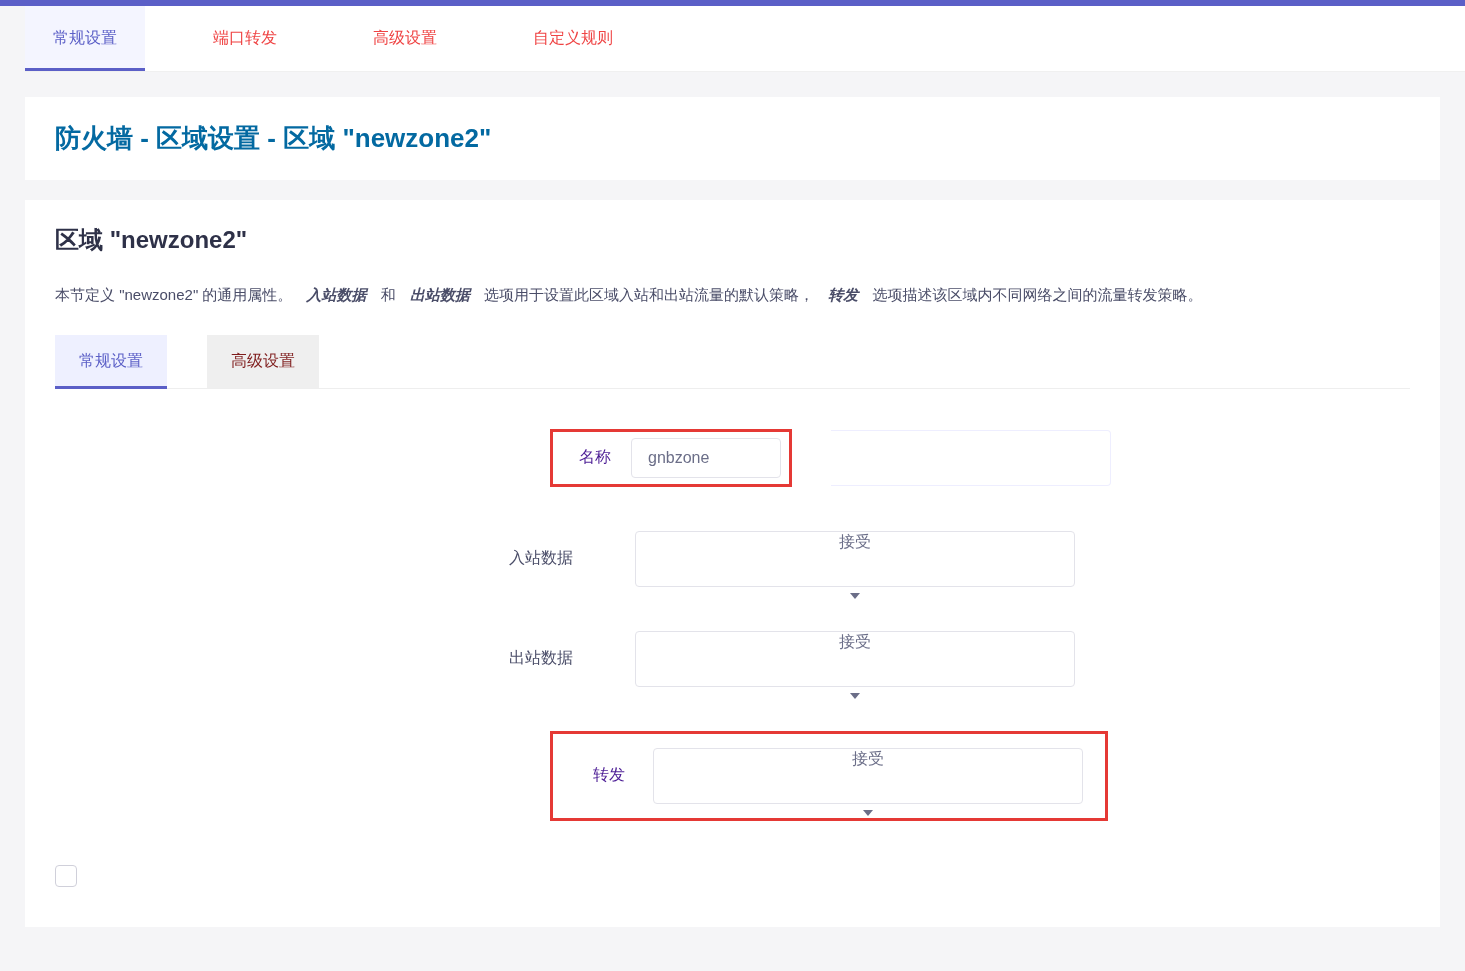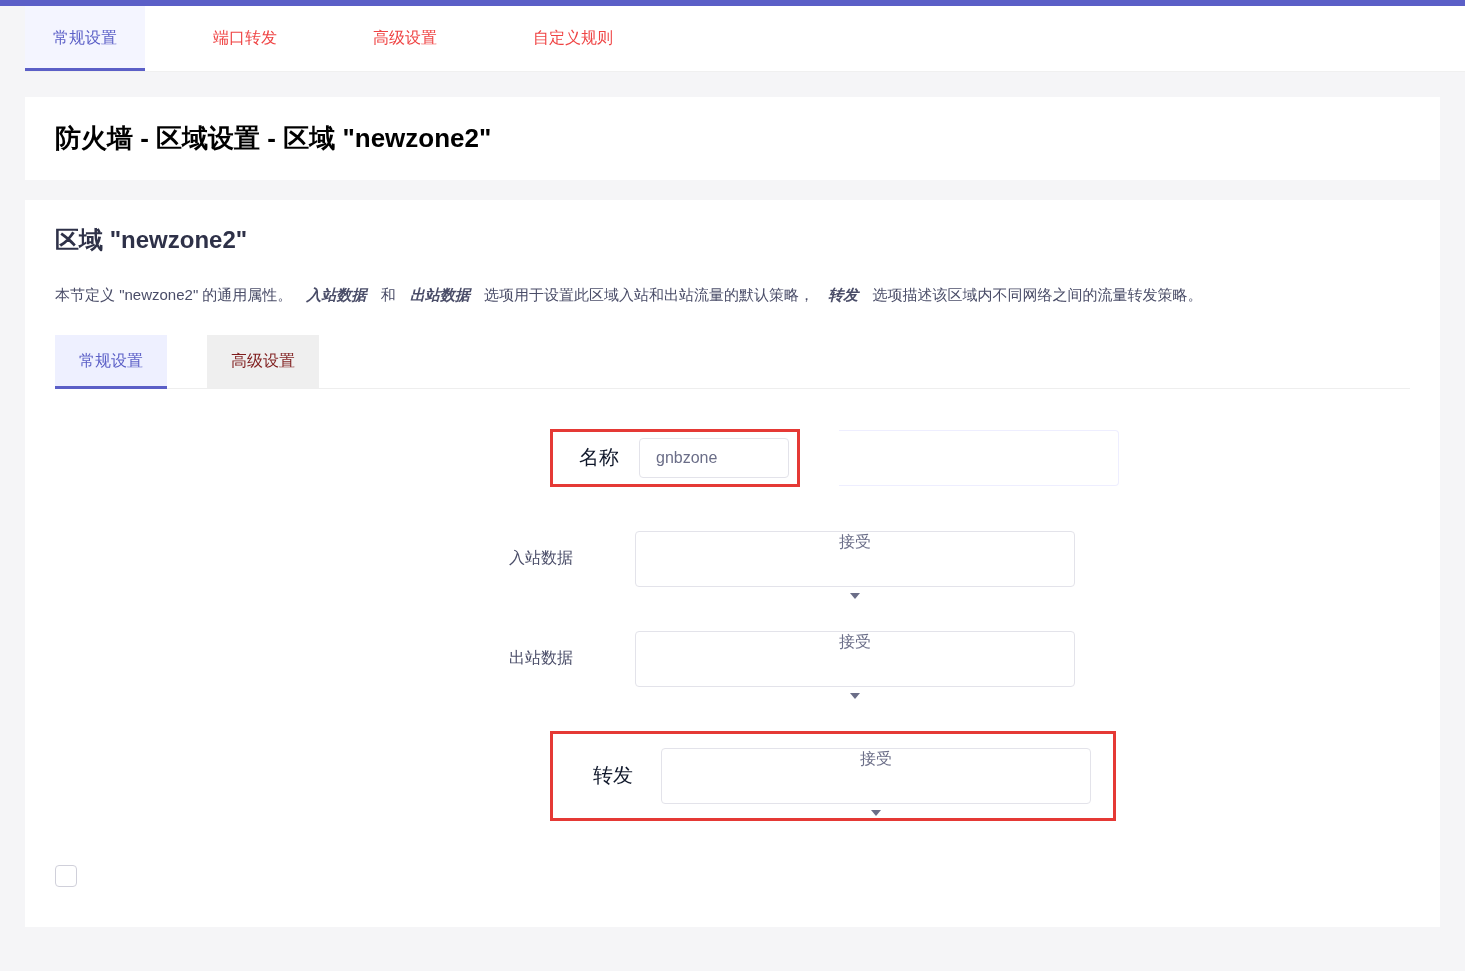"防火墙 - 区域设置 - 区域" .page-title { color: #000000 -> #0369a1 }
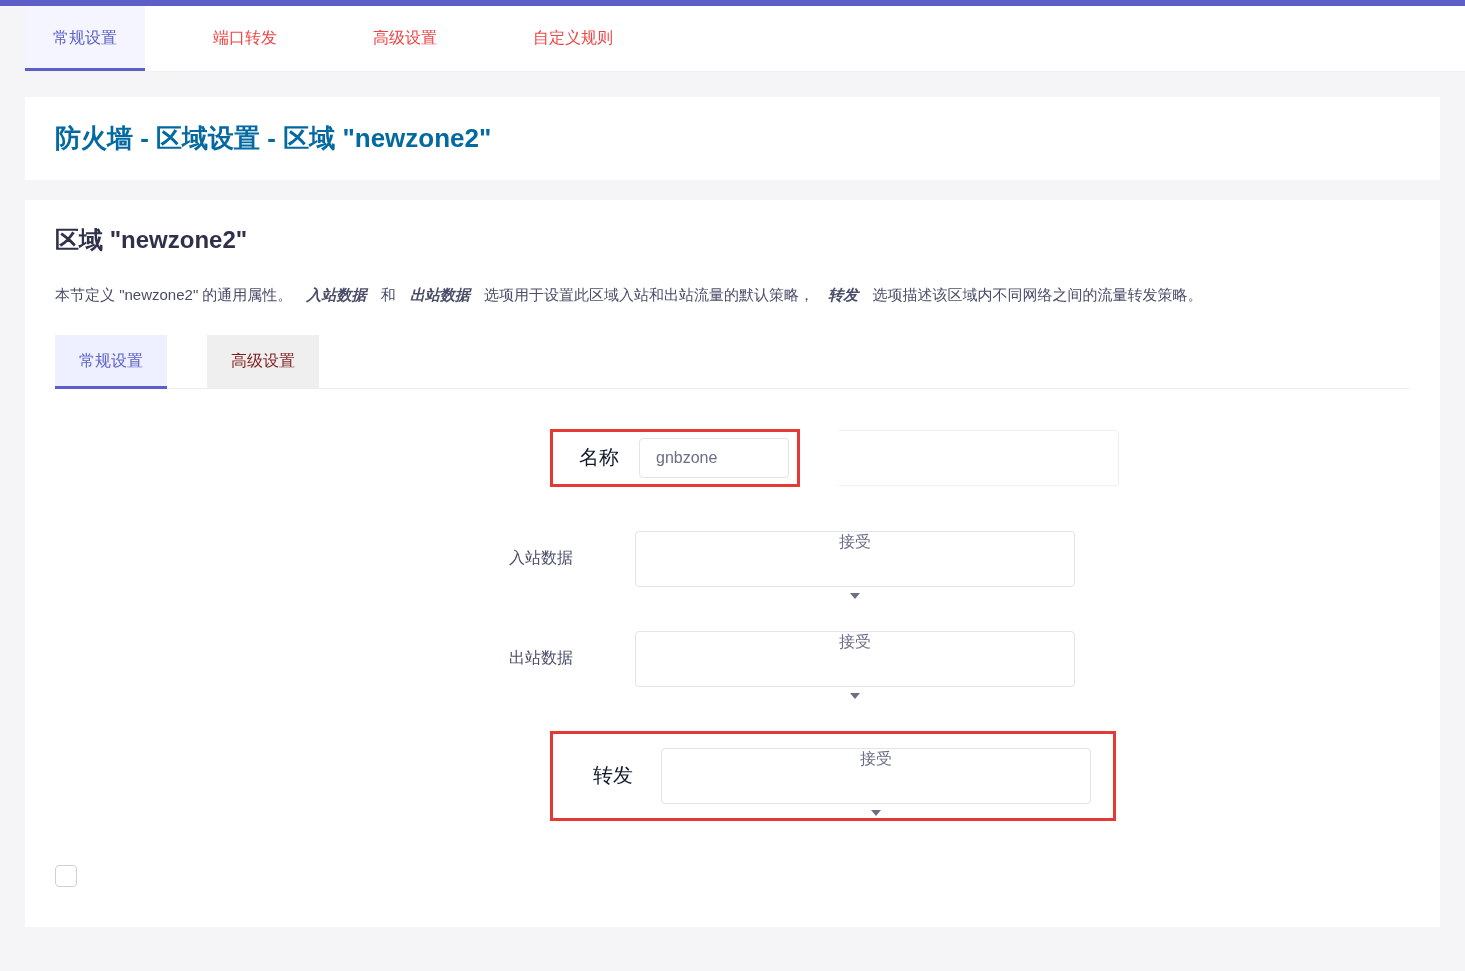"名称" .highlight-row .label-in-box { color: #0f172a -> #4c1d95; font-size: 20px -> 16px }
